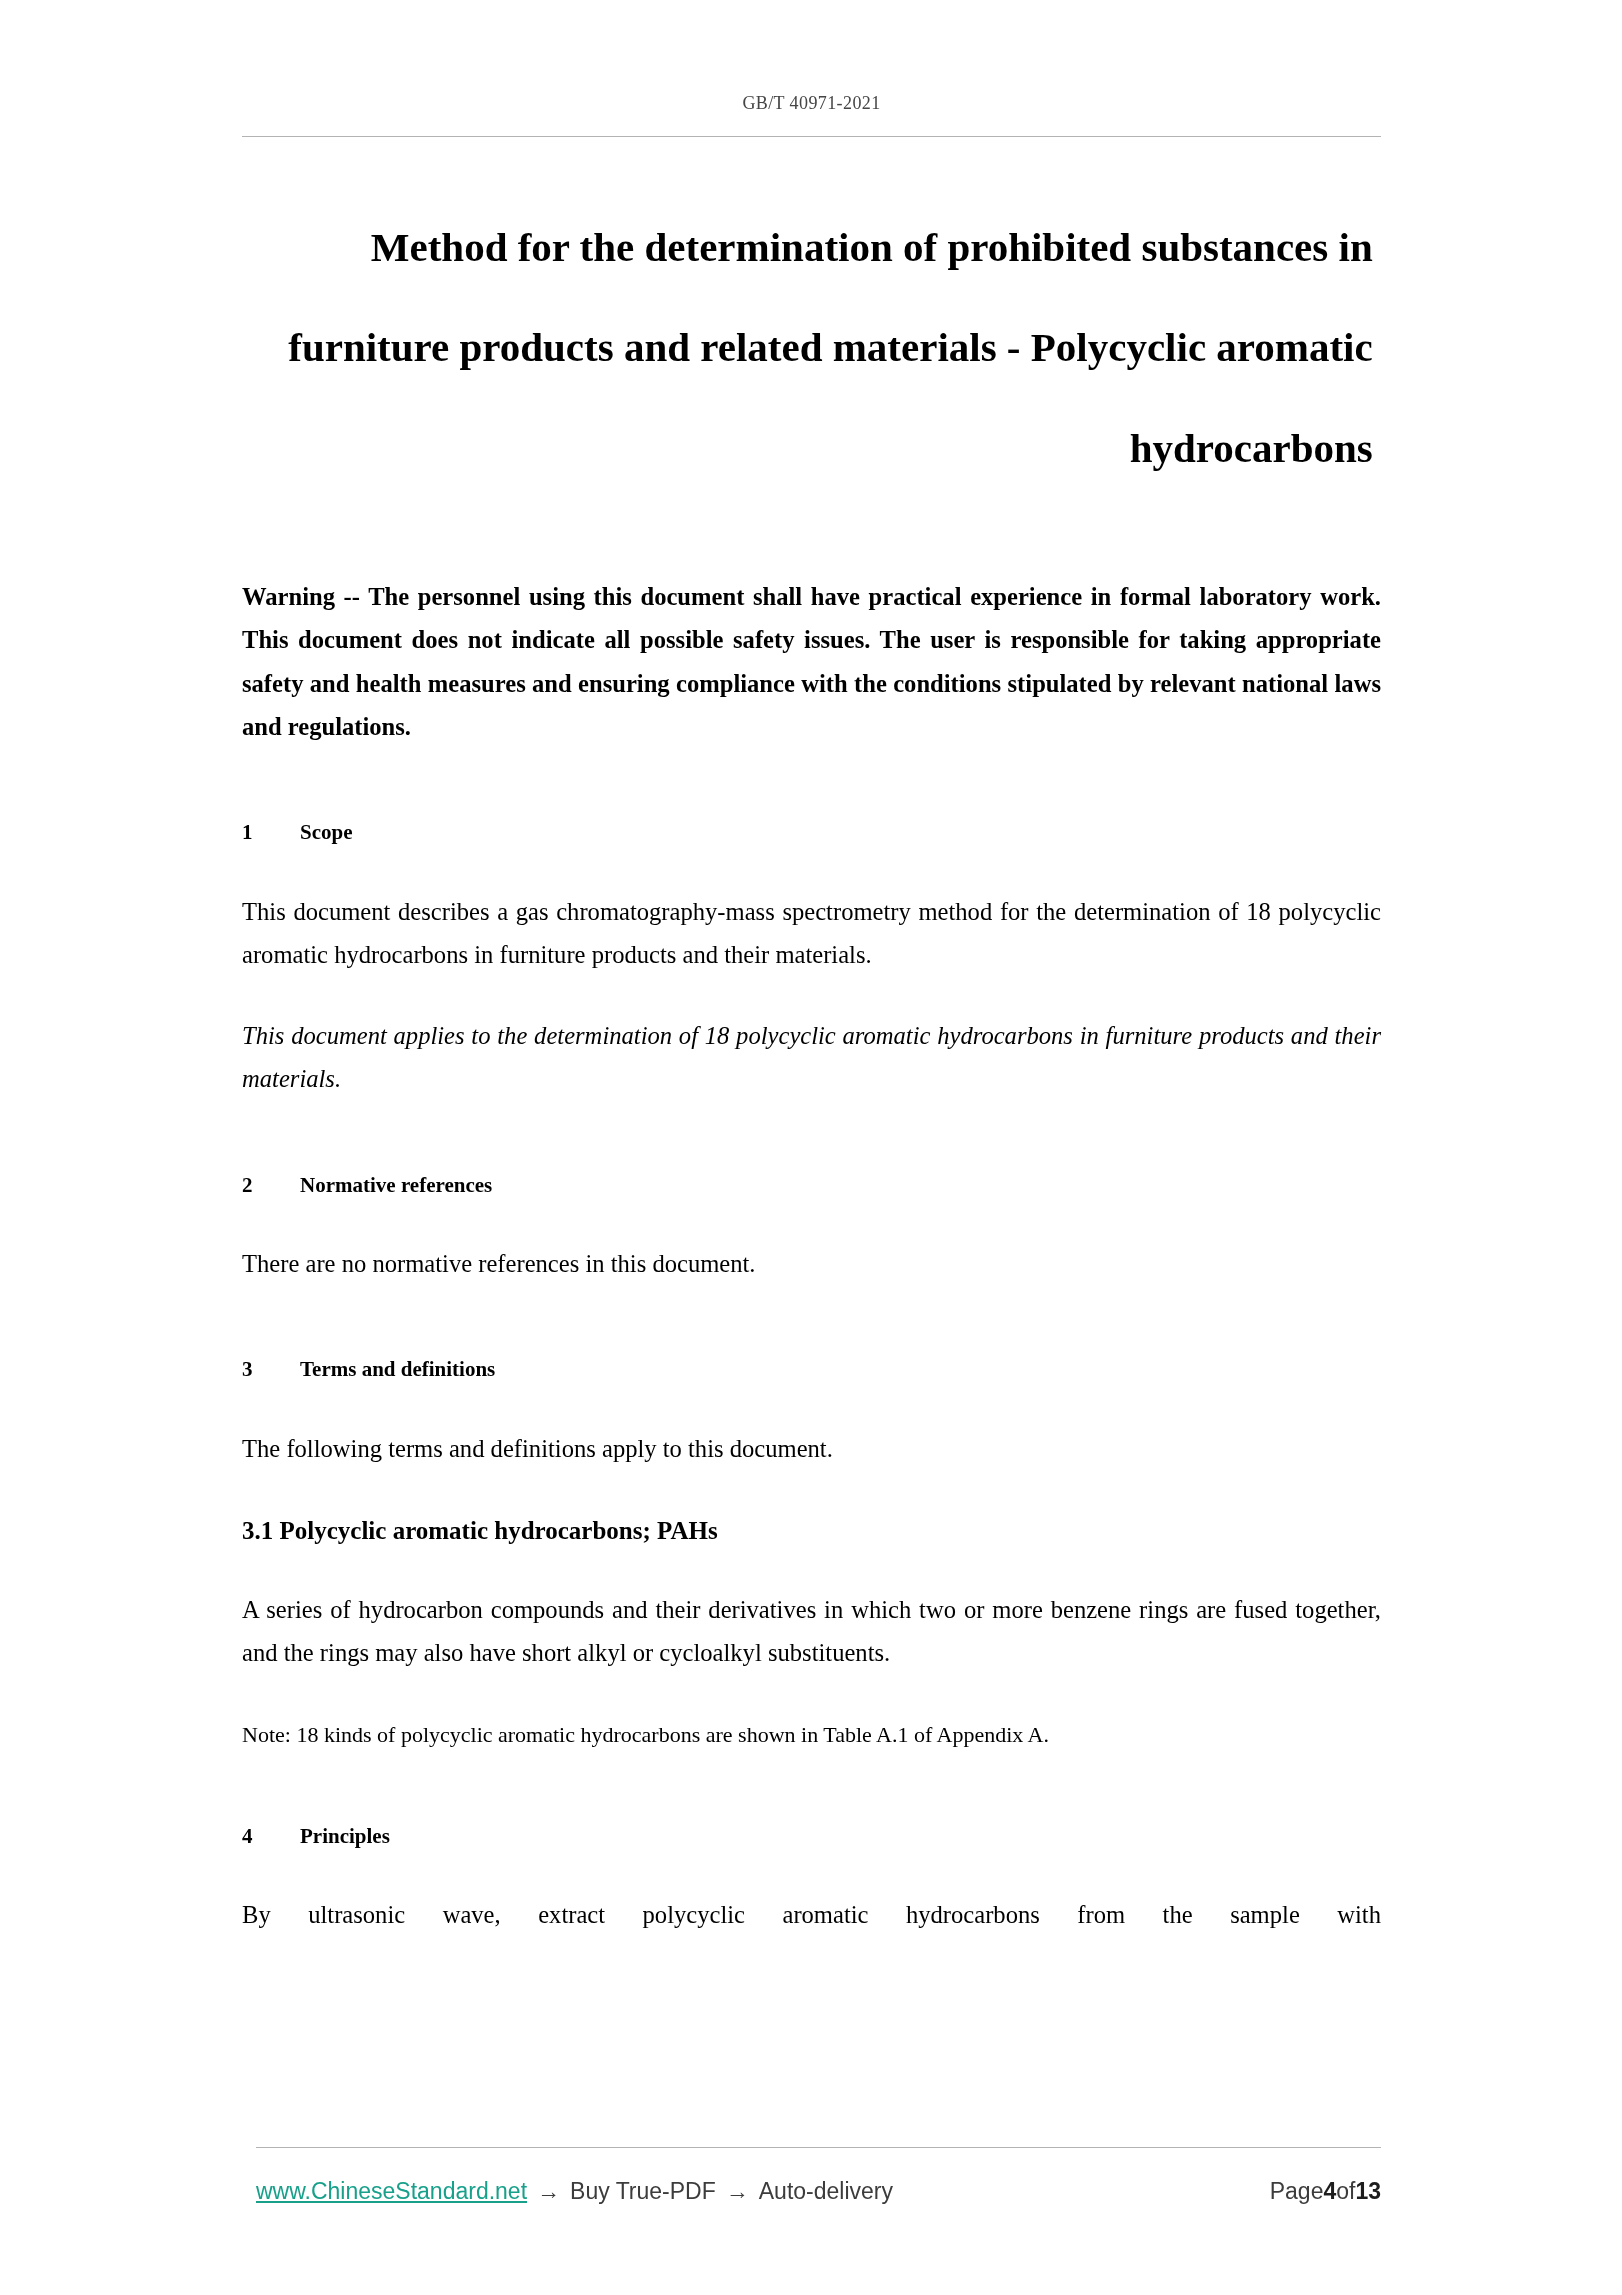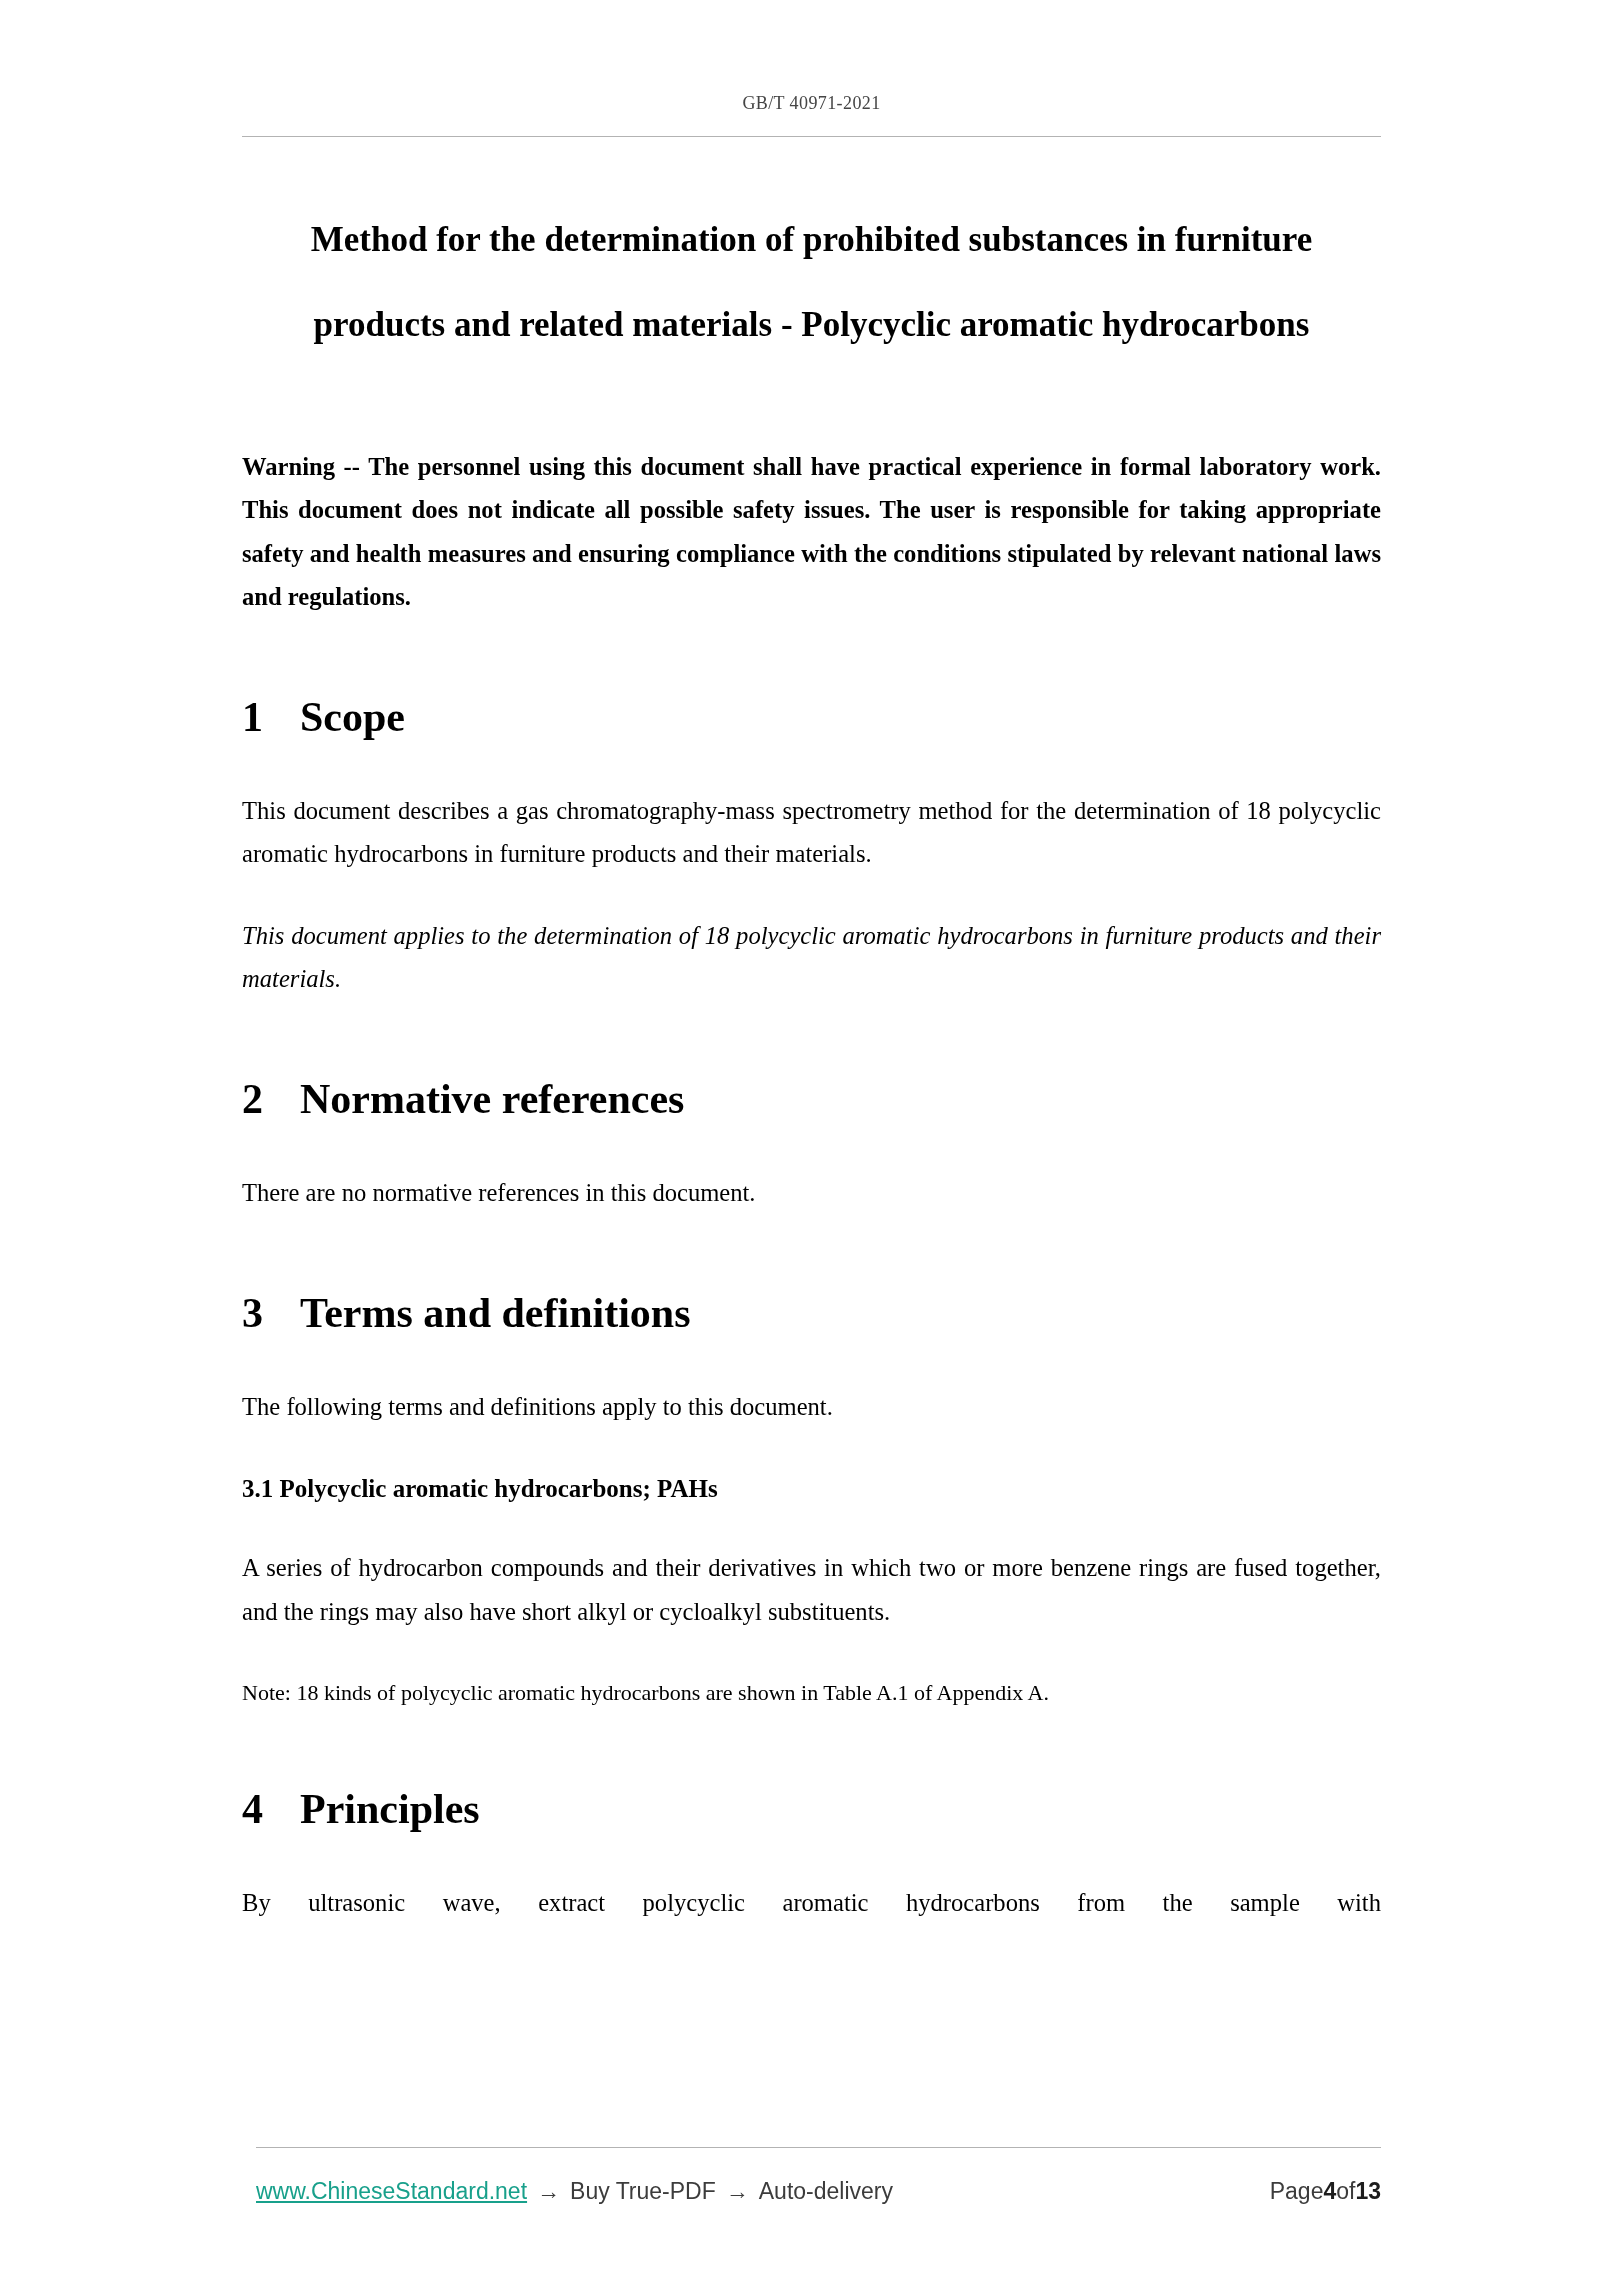"Method for the determination of" .title { font-size: 35px -> 41px; text-align: center -> right }
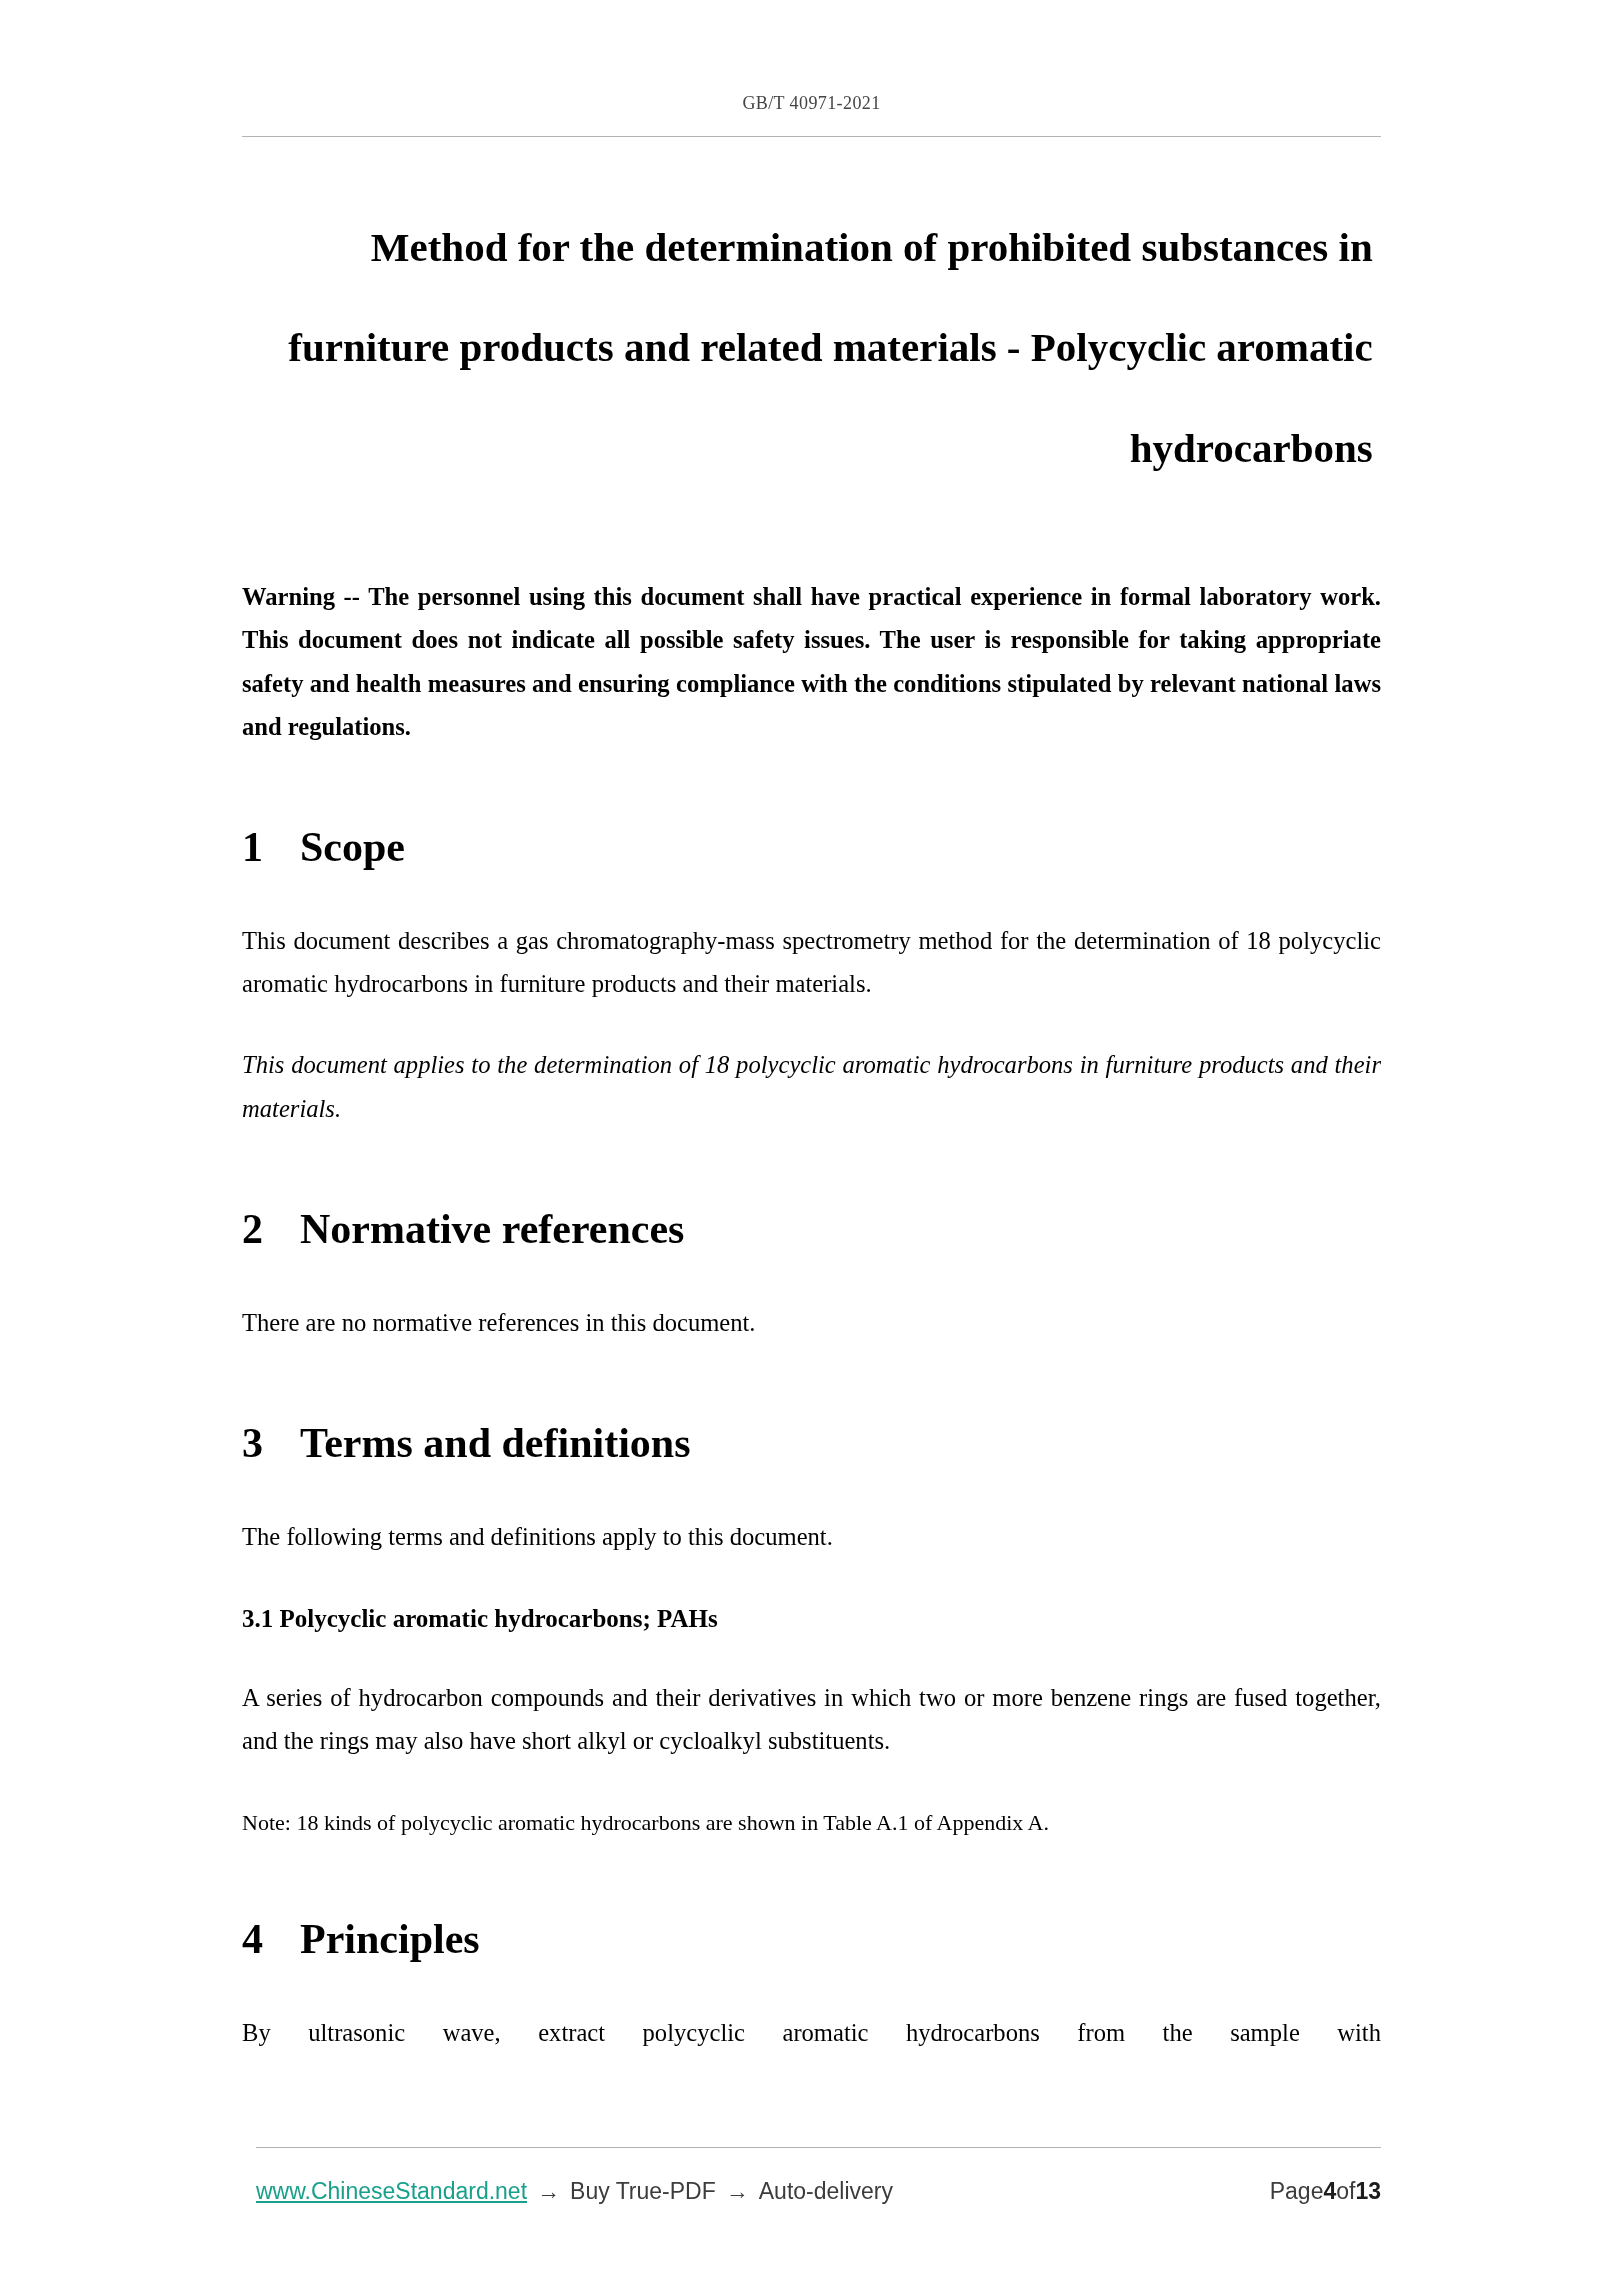"1 Scope" .section-heading { font-size: 42px -> 21px }
